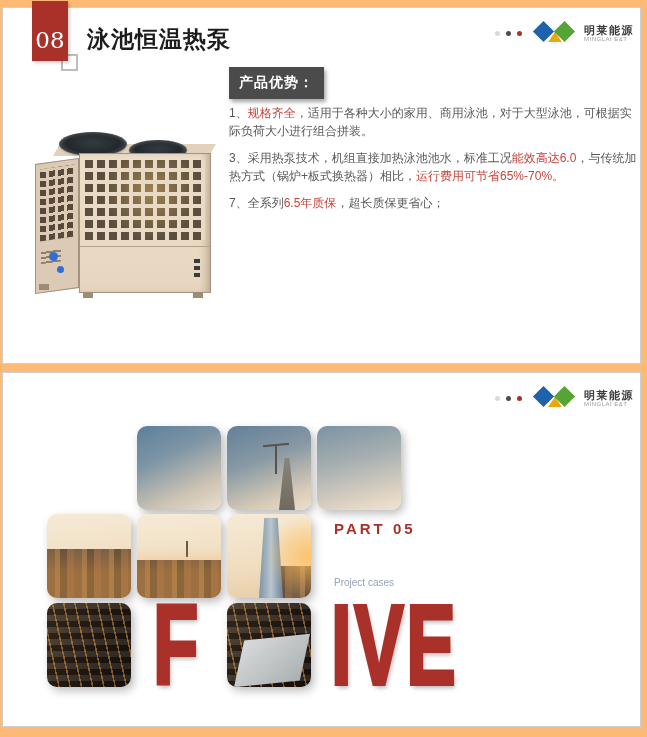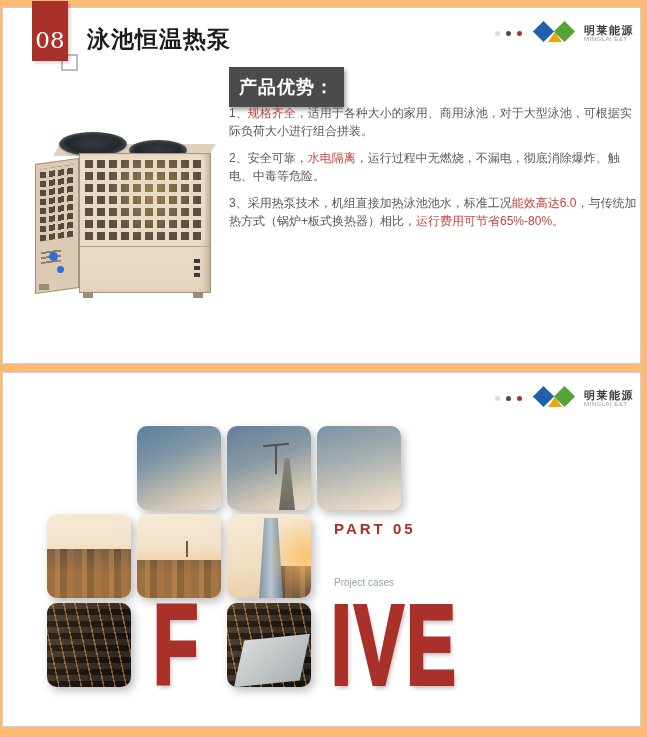"产品优势：" .section-label { font-size: 18px -> 14px; height: 40px -> 32px }
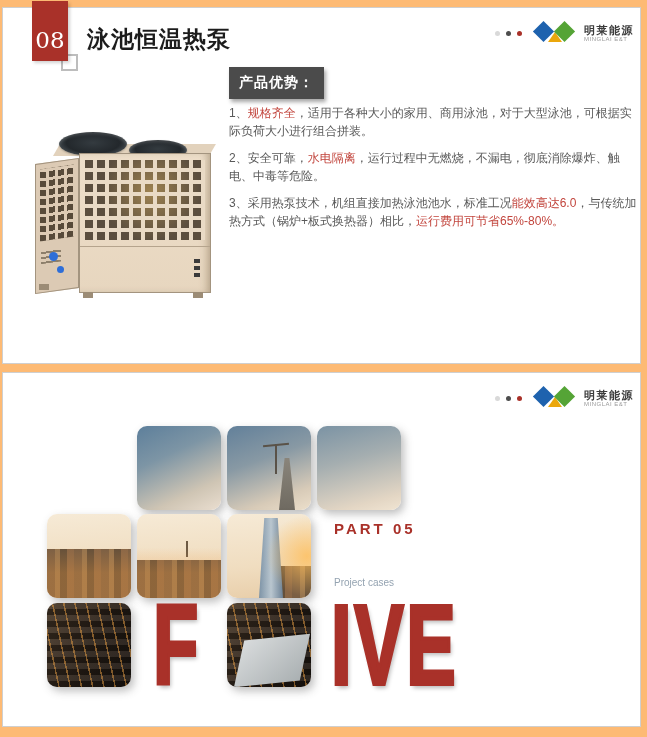"2、安全可靠，水电隔离，运行过程中无燃烧，不漏电，彻底消除爆炸、触电、中毒等危险" div.adv-item { html: <div><span>2、安全可靠，</span><span>水电隔离</span><span>，运行过程中无燃烧，不漏电，彻底消除爆炸、触电、中毒等危险。</span></div> -> none }
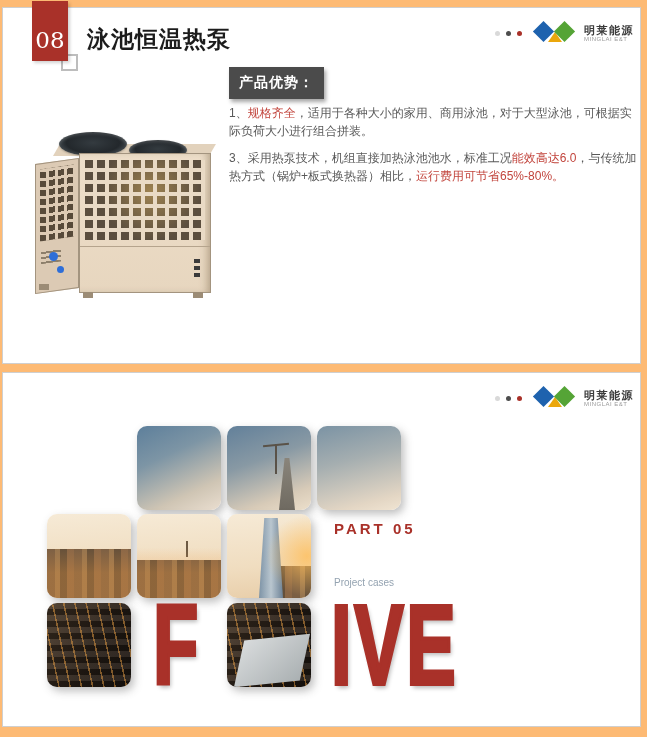"运行费用可节省65%-80%。" span.red { text: 65%-80% -> 65%-70% }
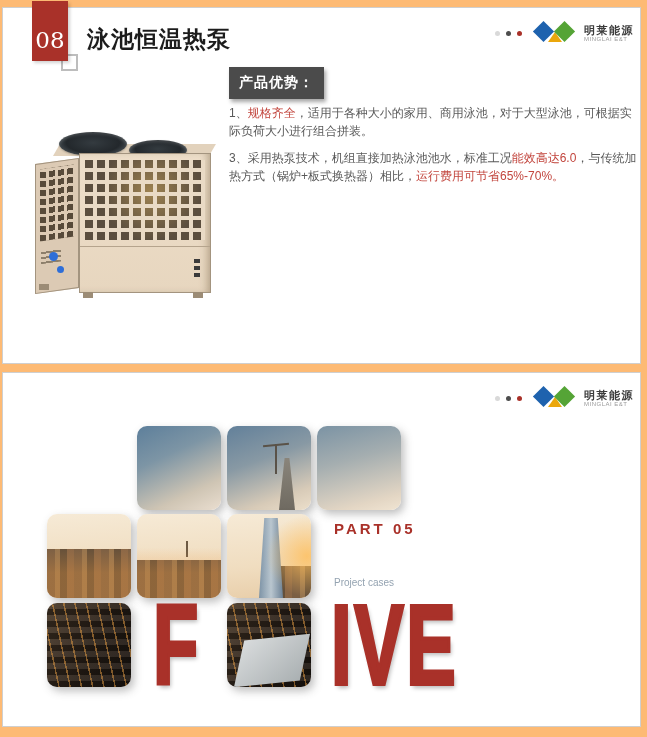"7、全系列6.5年质保，超长质保更省心；" div.adv-item { html: none -> <div><span>7、全系列</span><span>6.5年质保</span><span>，超长质保更省心；</span></div> }
